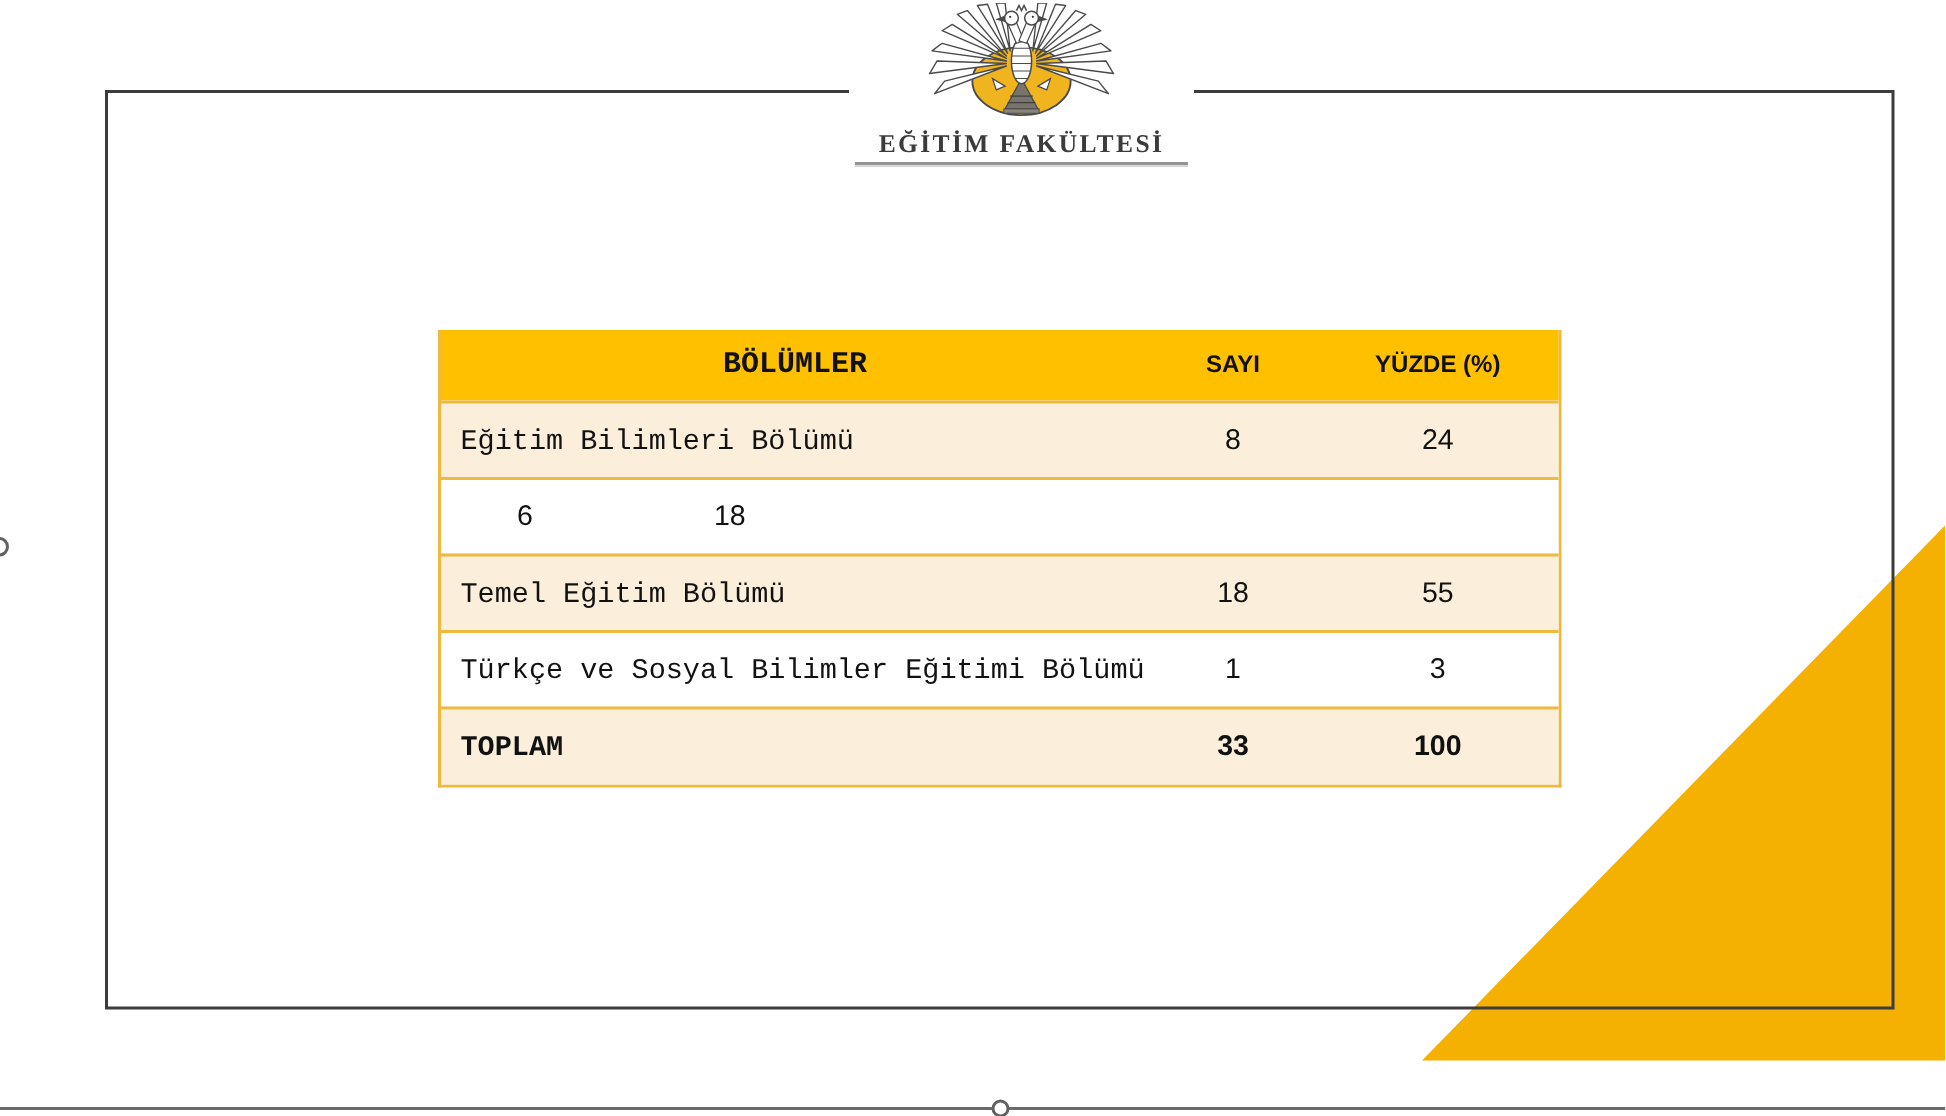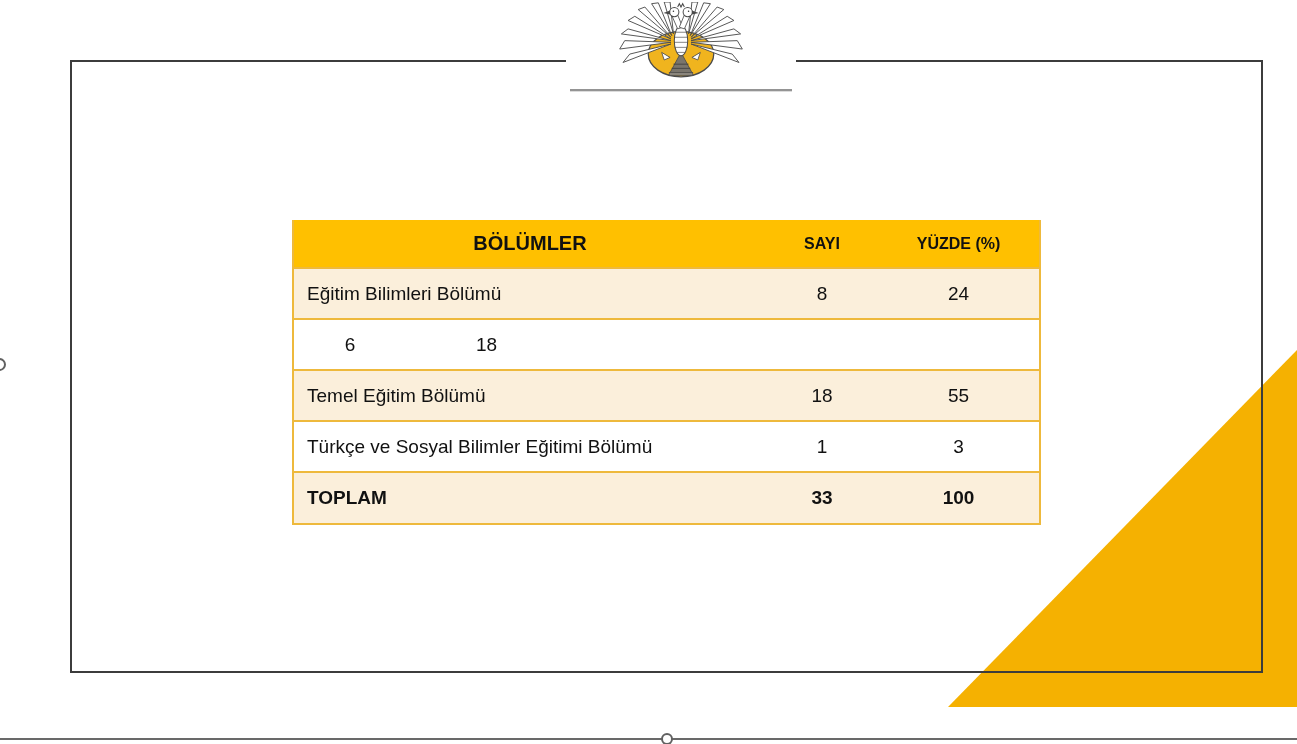"EĞİTİM FAKÜLTESİ" div.logo-line { html: none -> <div>EĞİTİM FAKÜLTESİ</div> }
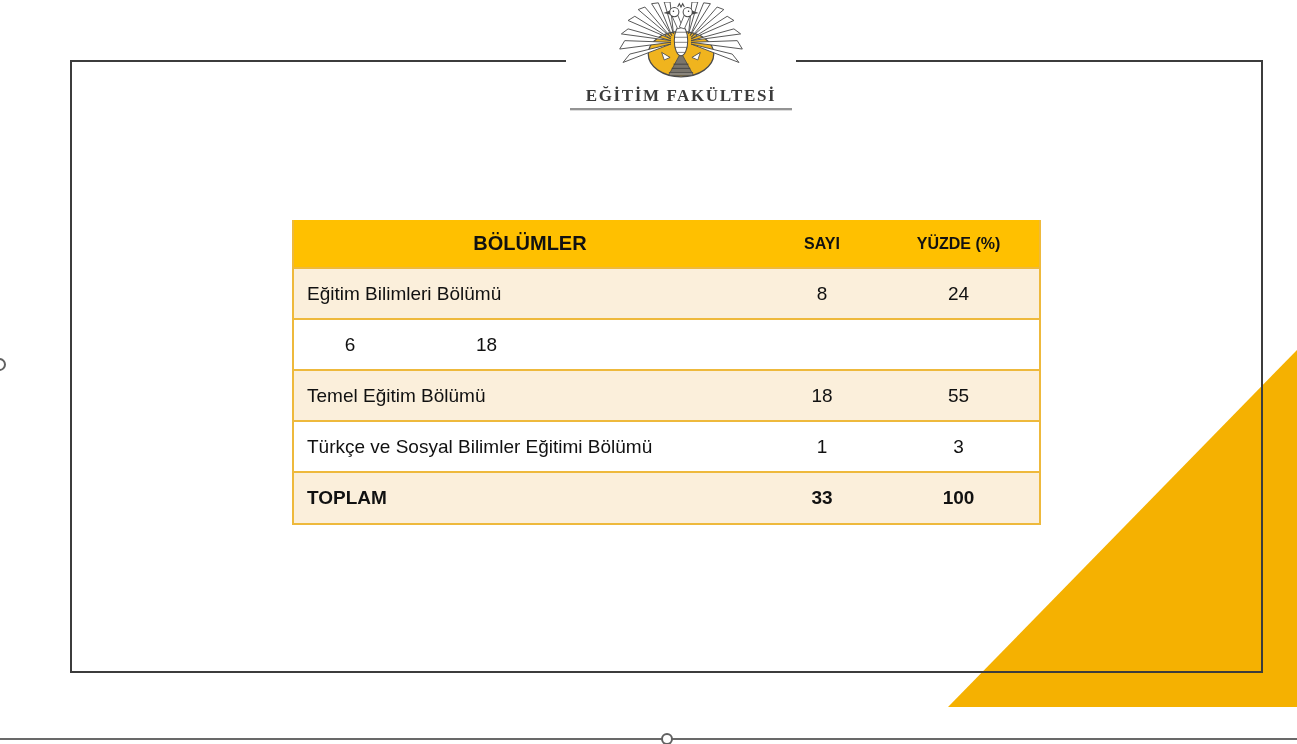"BÖLÜMLER" .c1 { font-family: none -> Liberation Mono, monospace }
